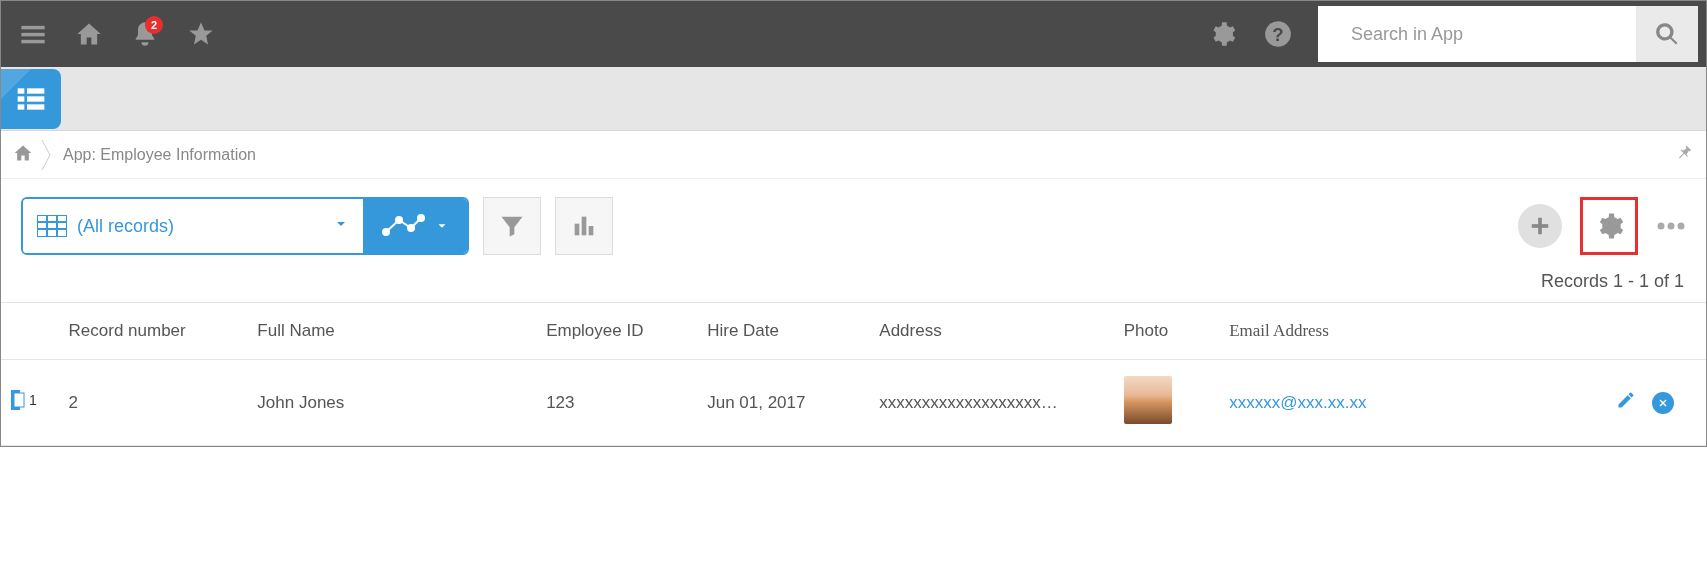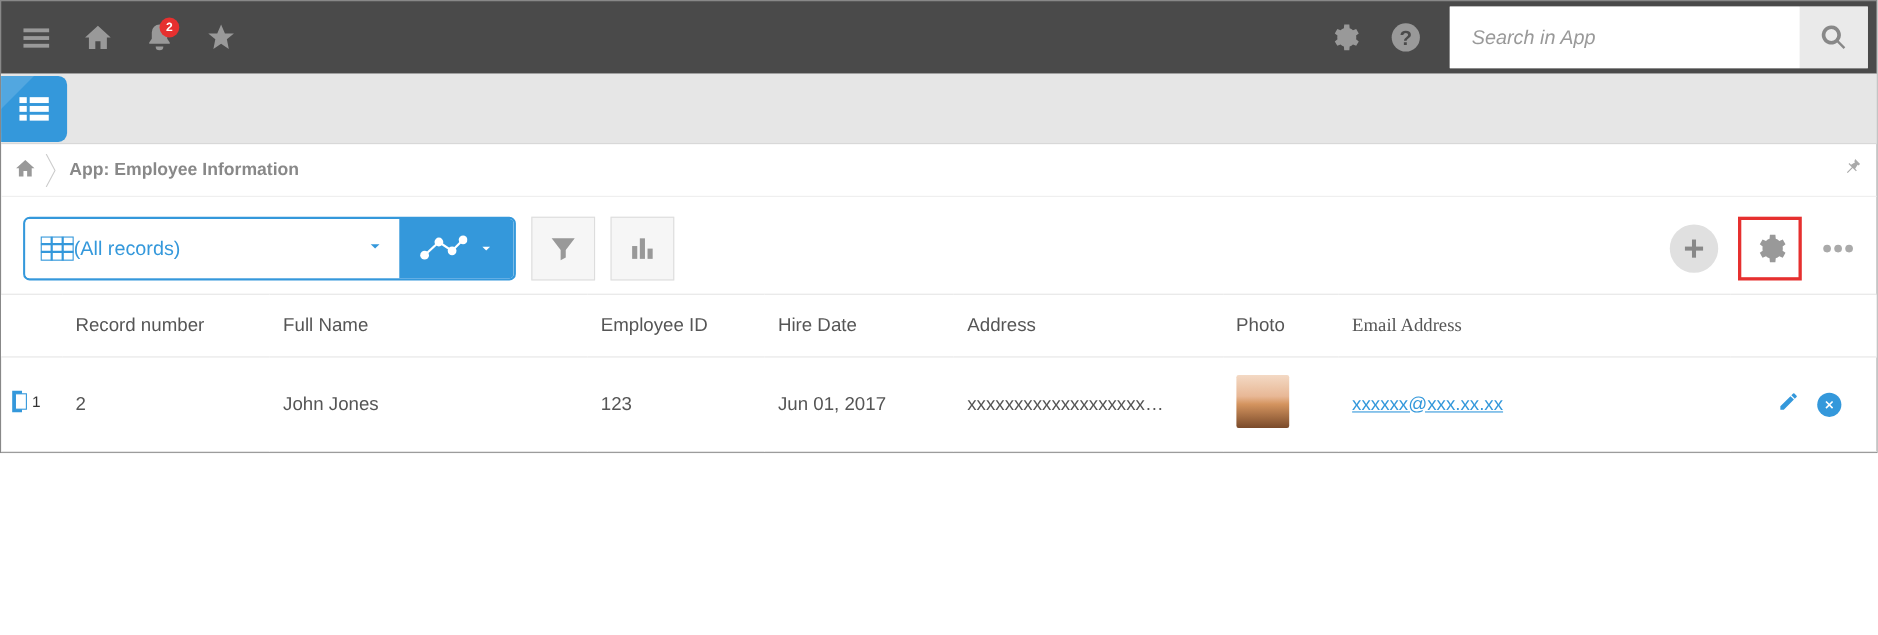"Search in App" .search-input { font-style: italic -> none; padding: 0 20px -> 0 33px }
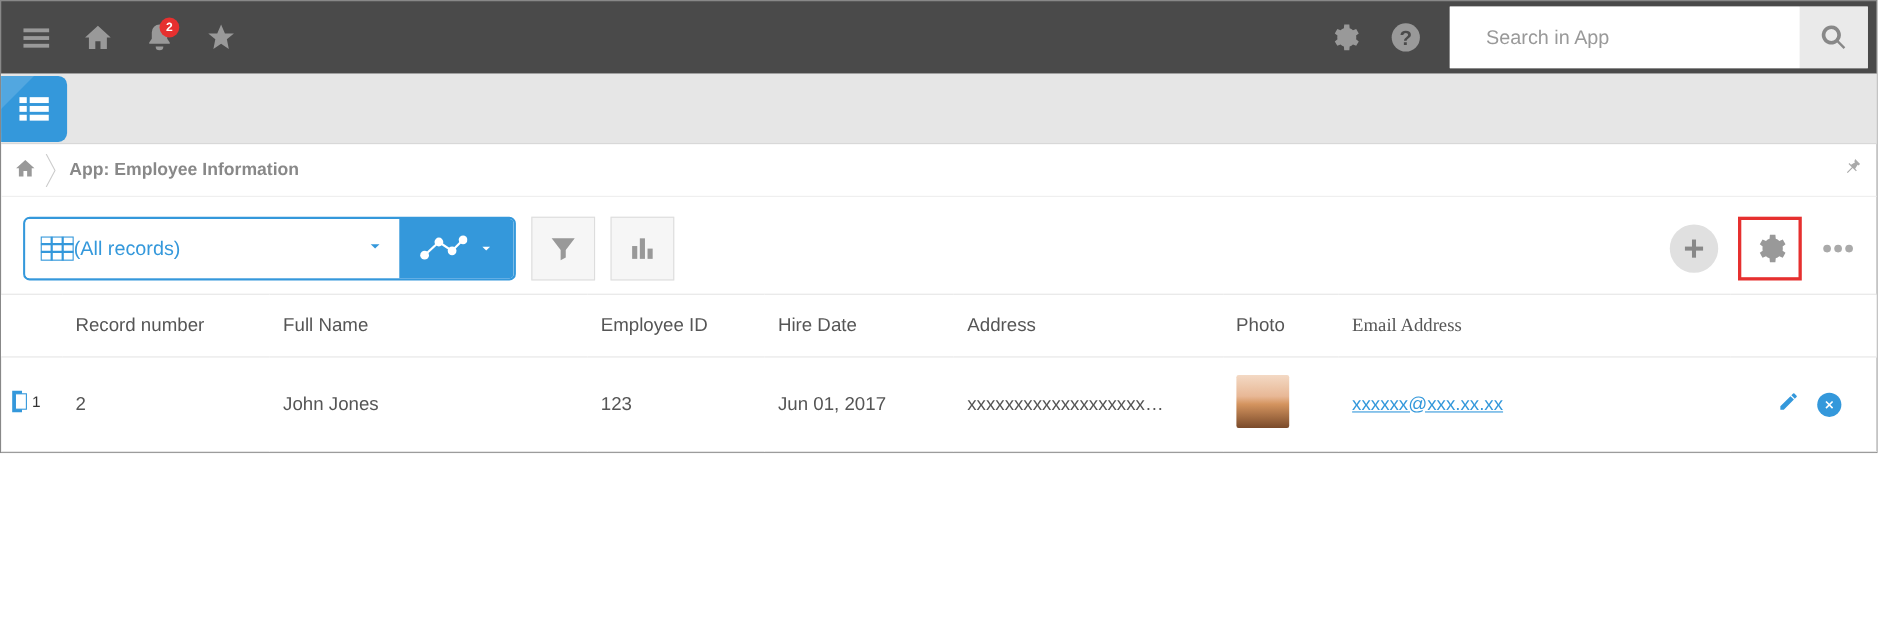"App: Employee Information" .breadcrumb { font-weight: bold -> none }
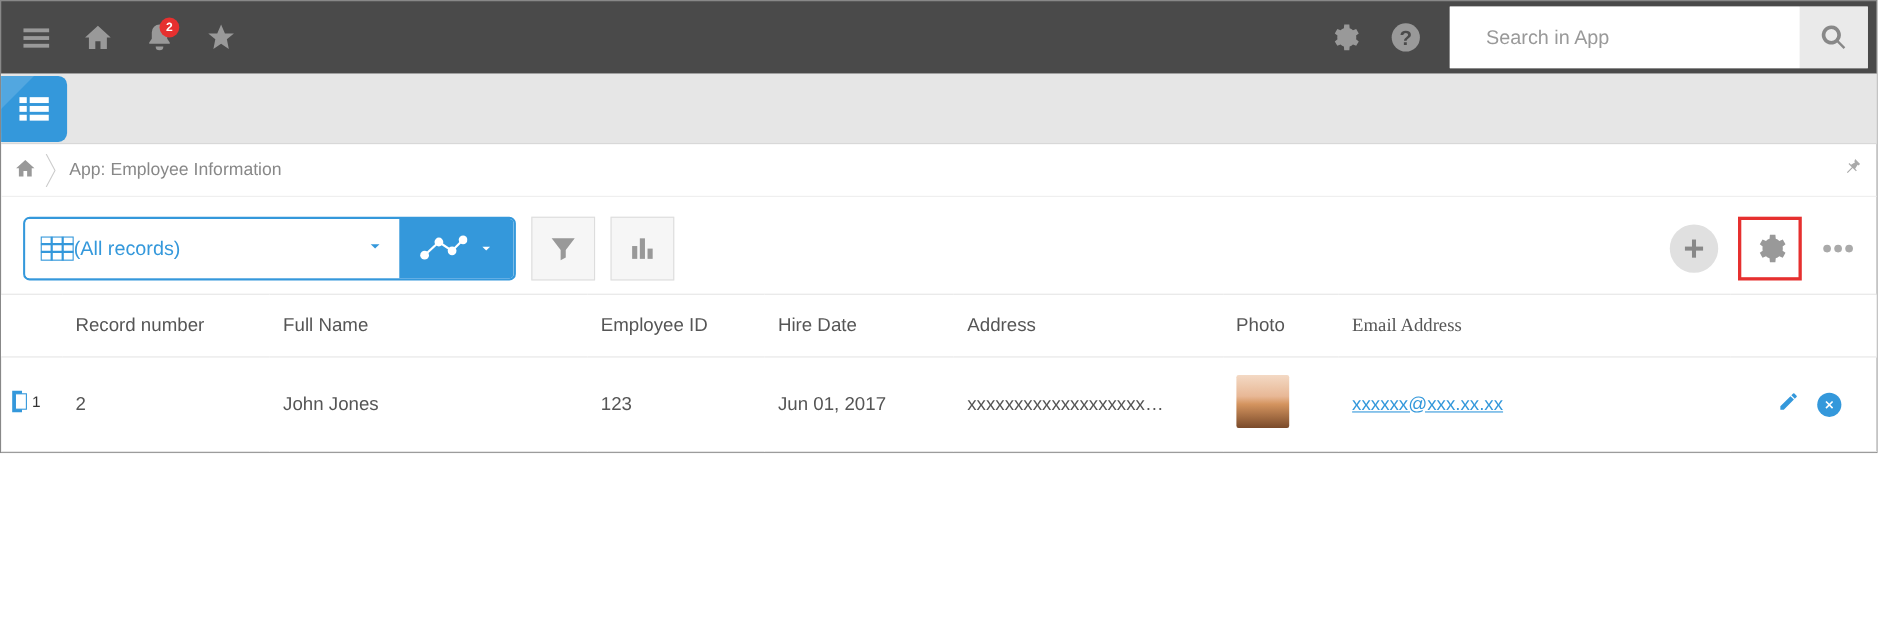"(All records)" .view-select { gap: 0 -> 10px }
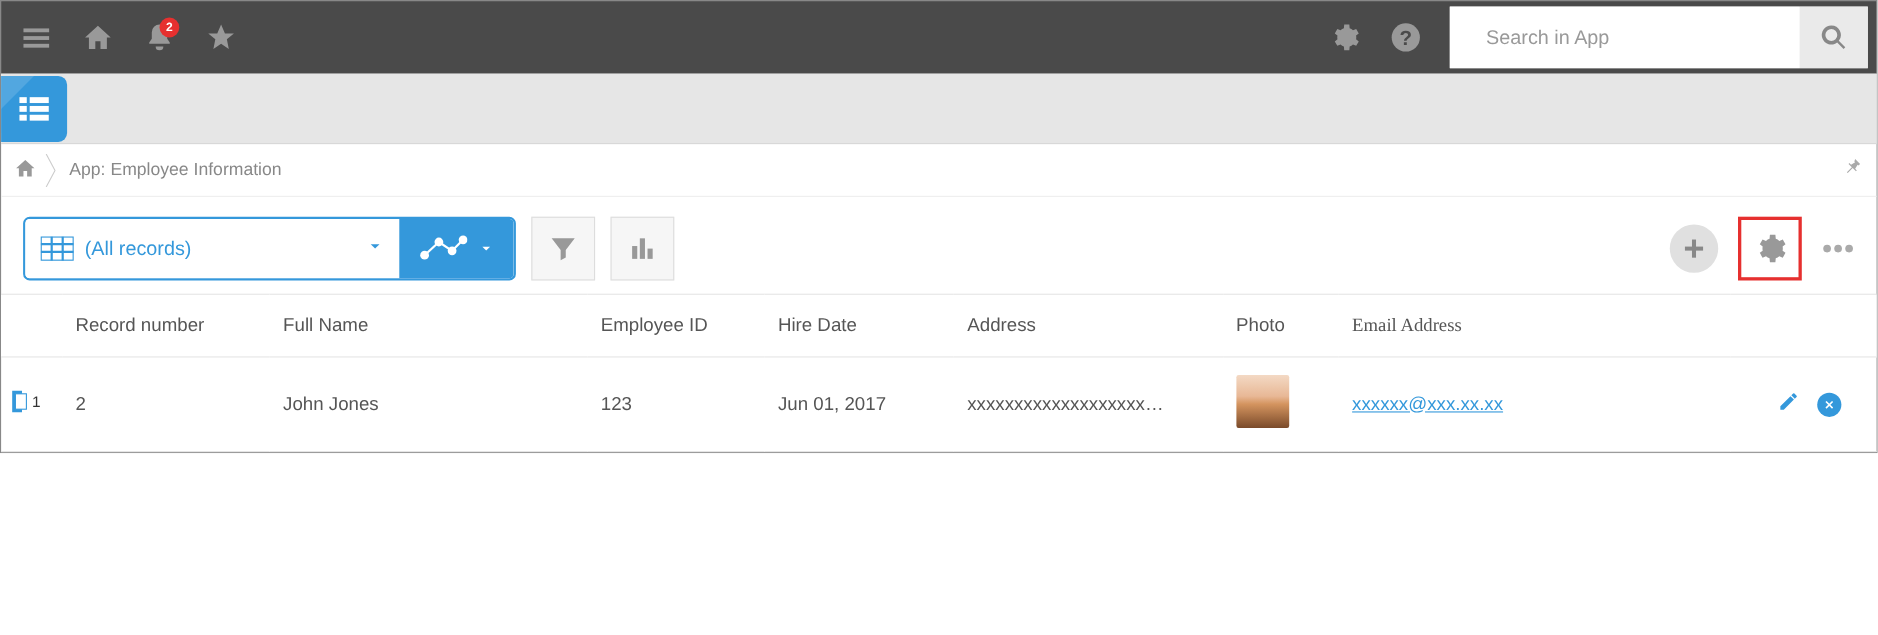"Records 1 - 1 of" div.records-count { html: none -> <div>Records 1 - 1 of 1</div> }
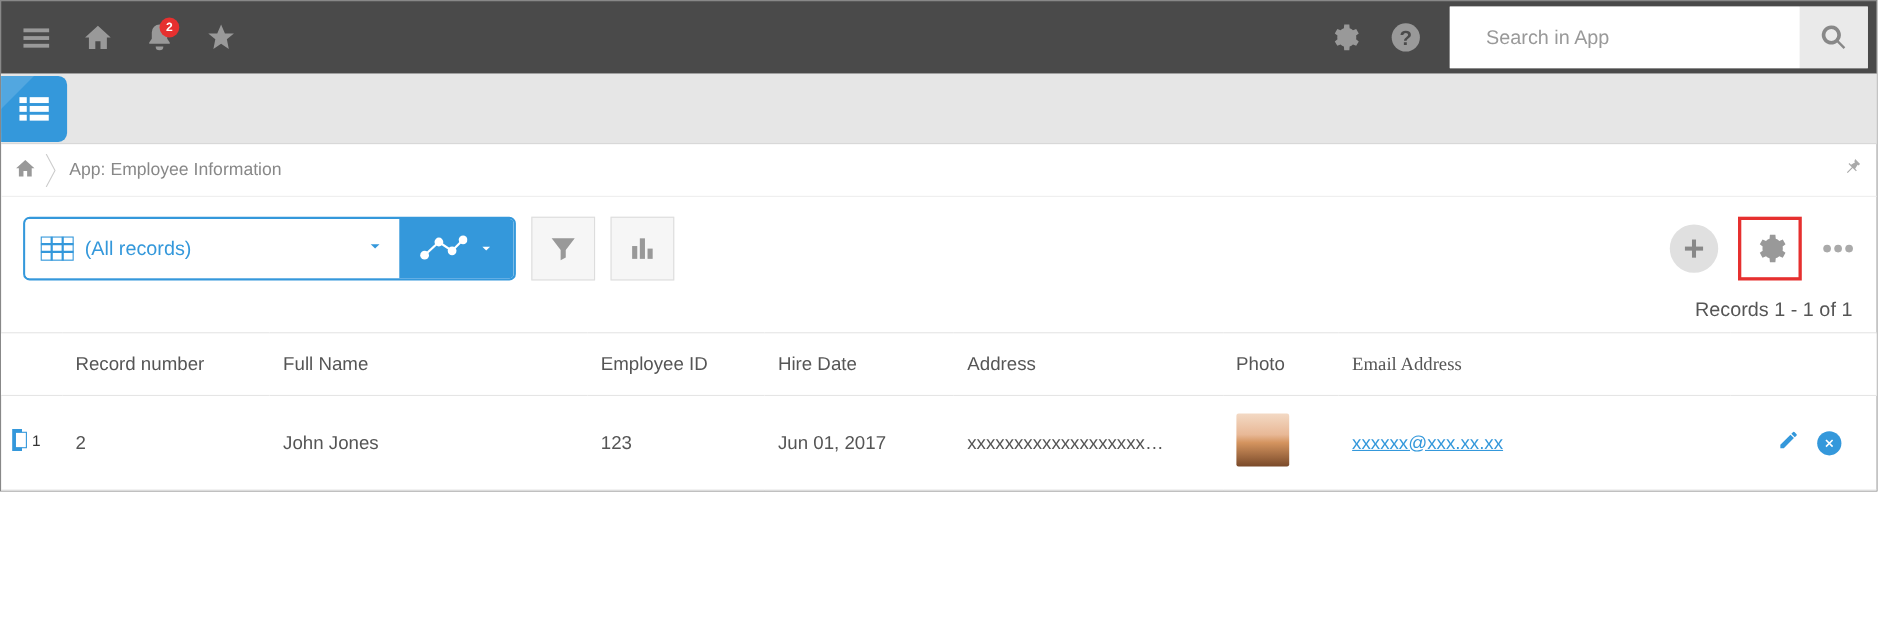"xxxxxx@xxx.xx.xx" .email-link { text-decoration: underline -> none }
